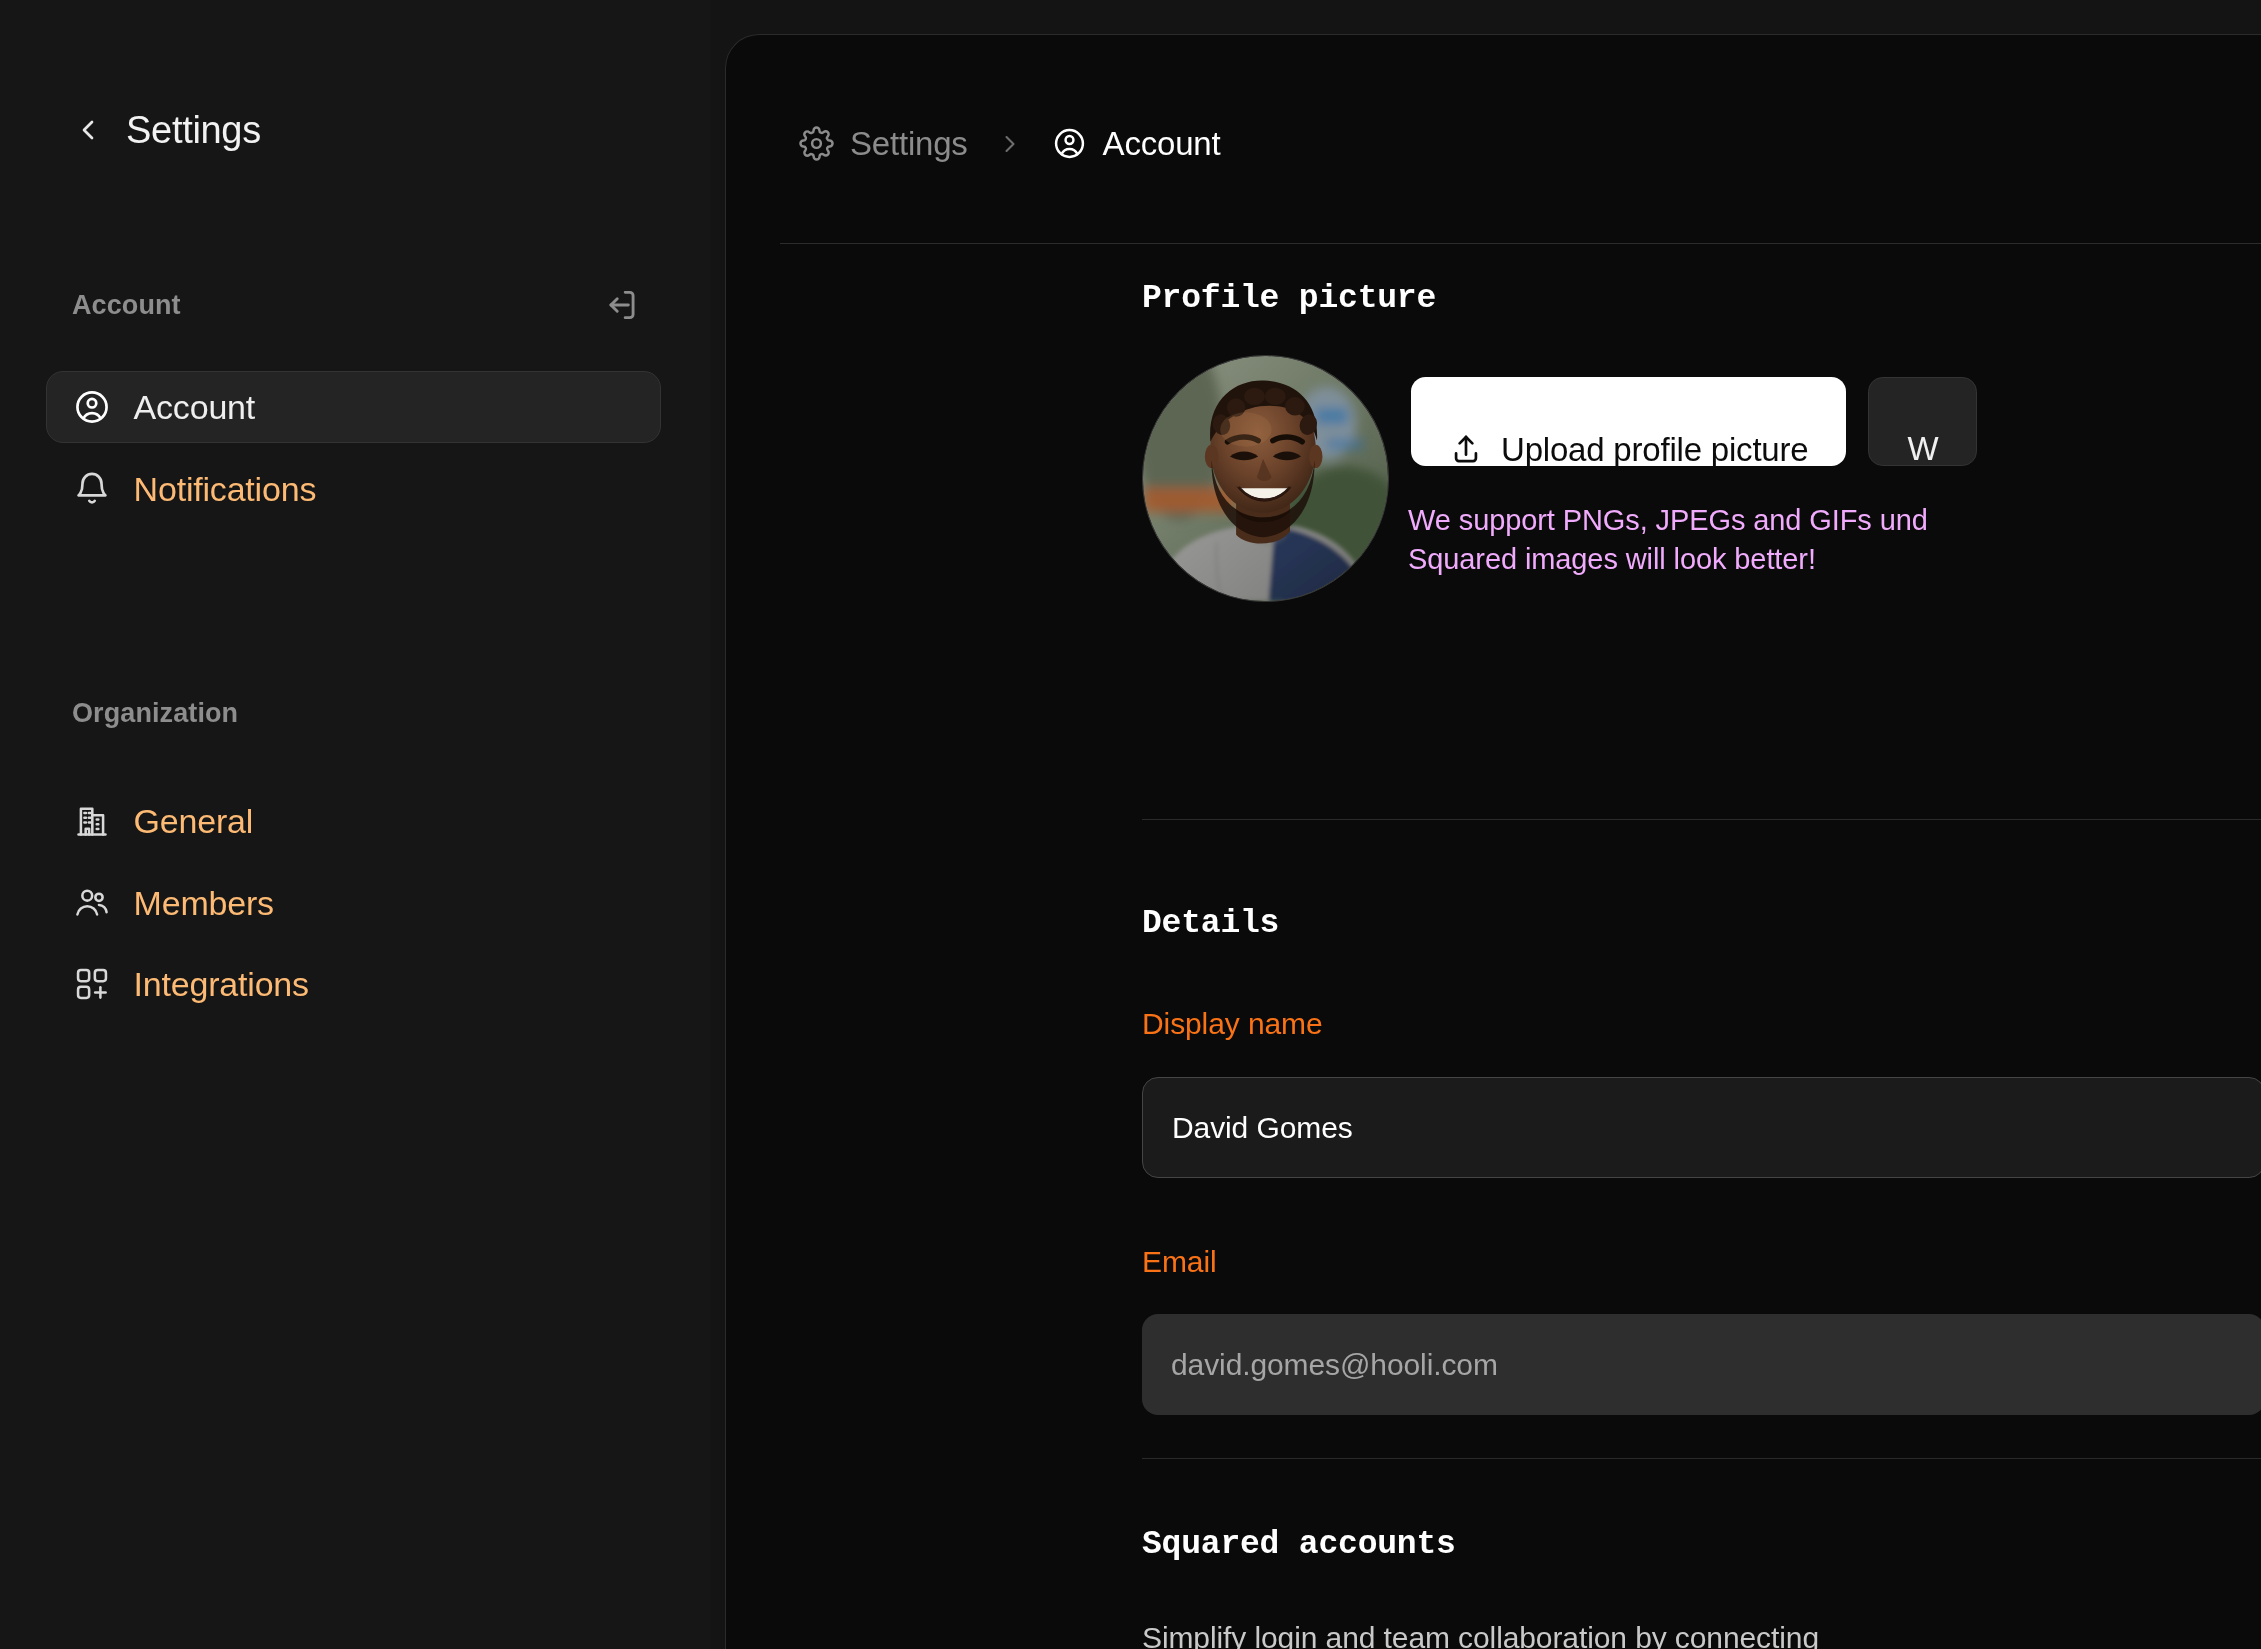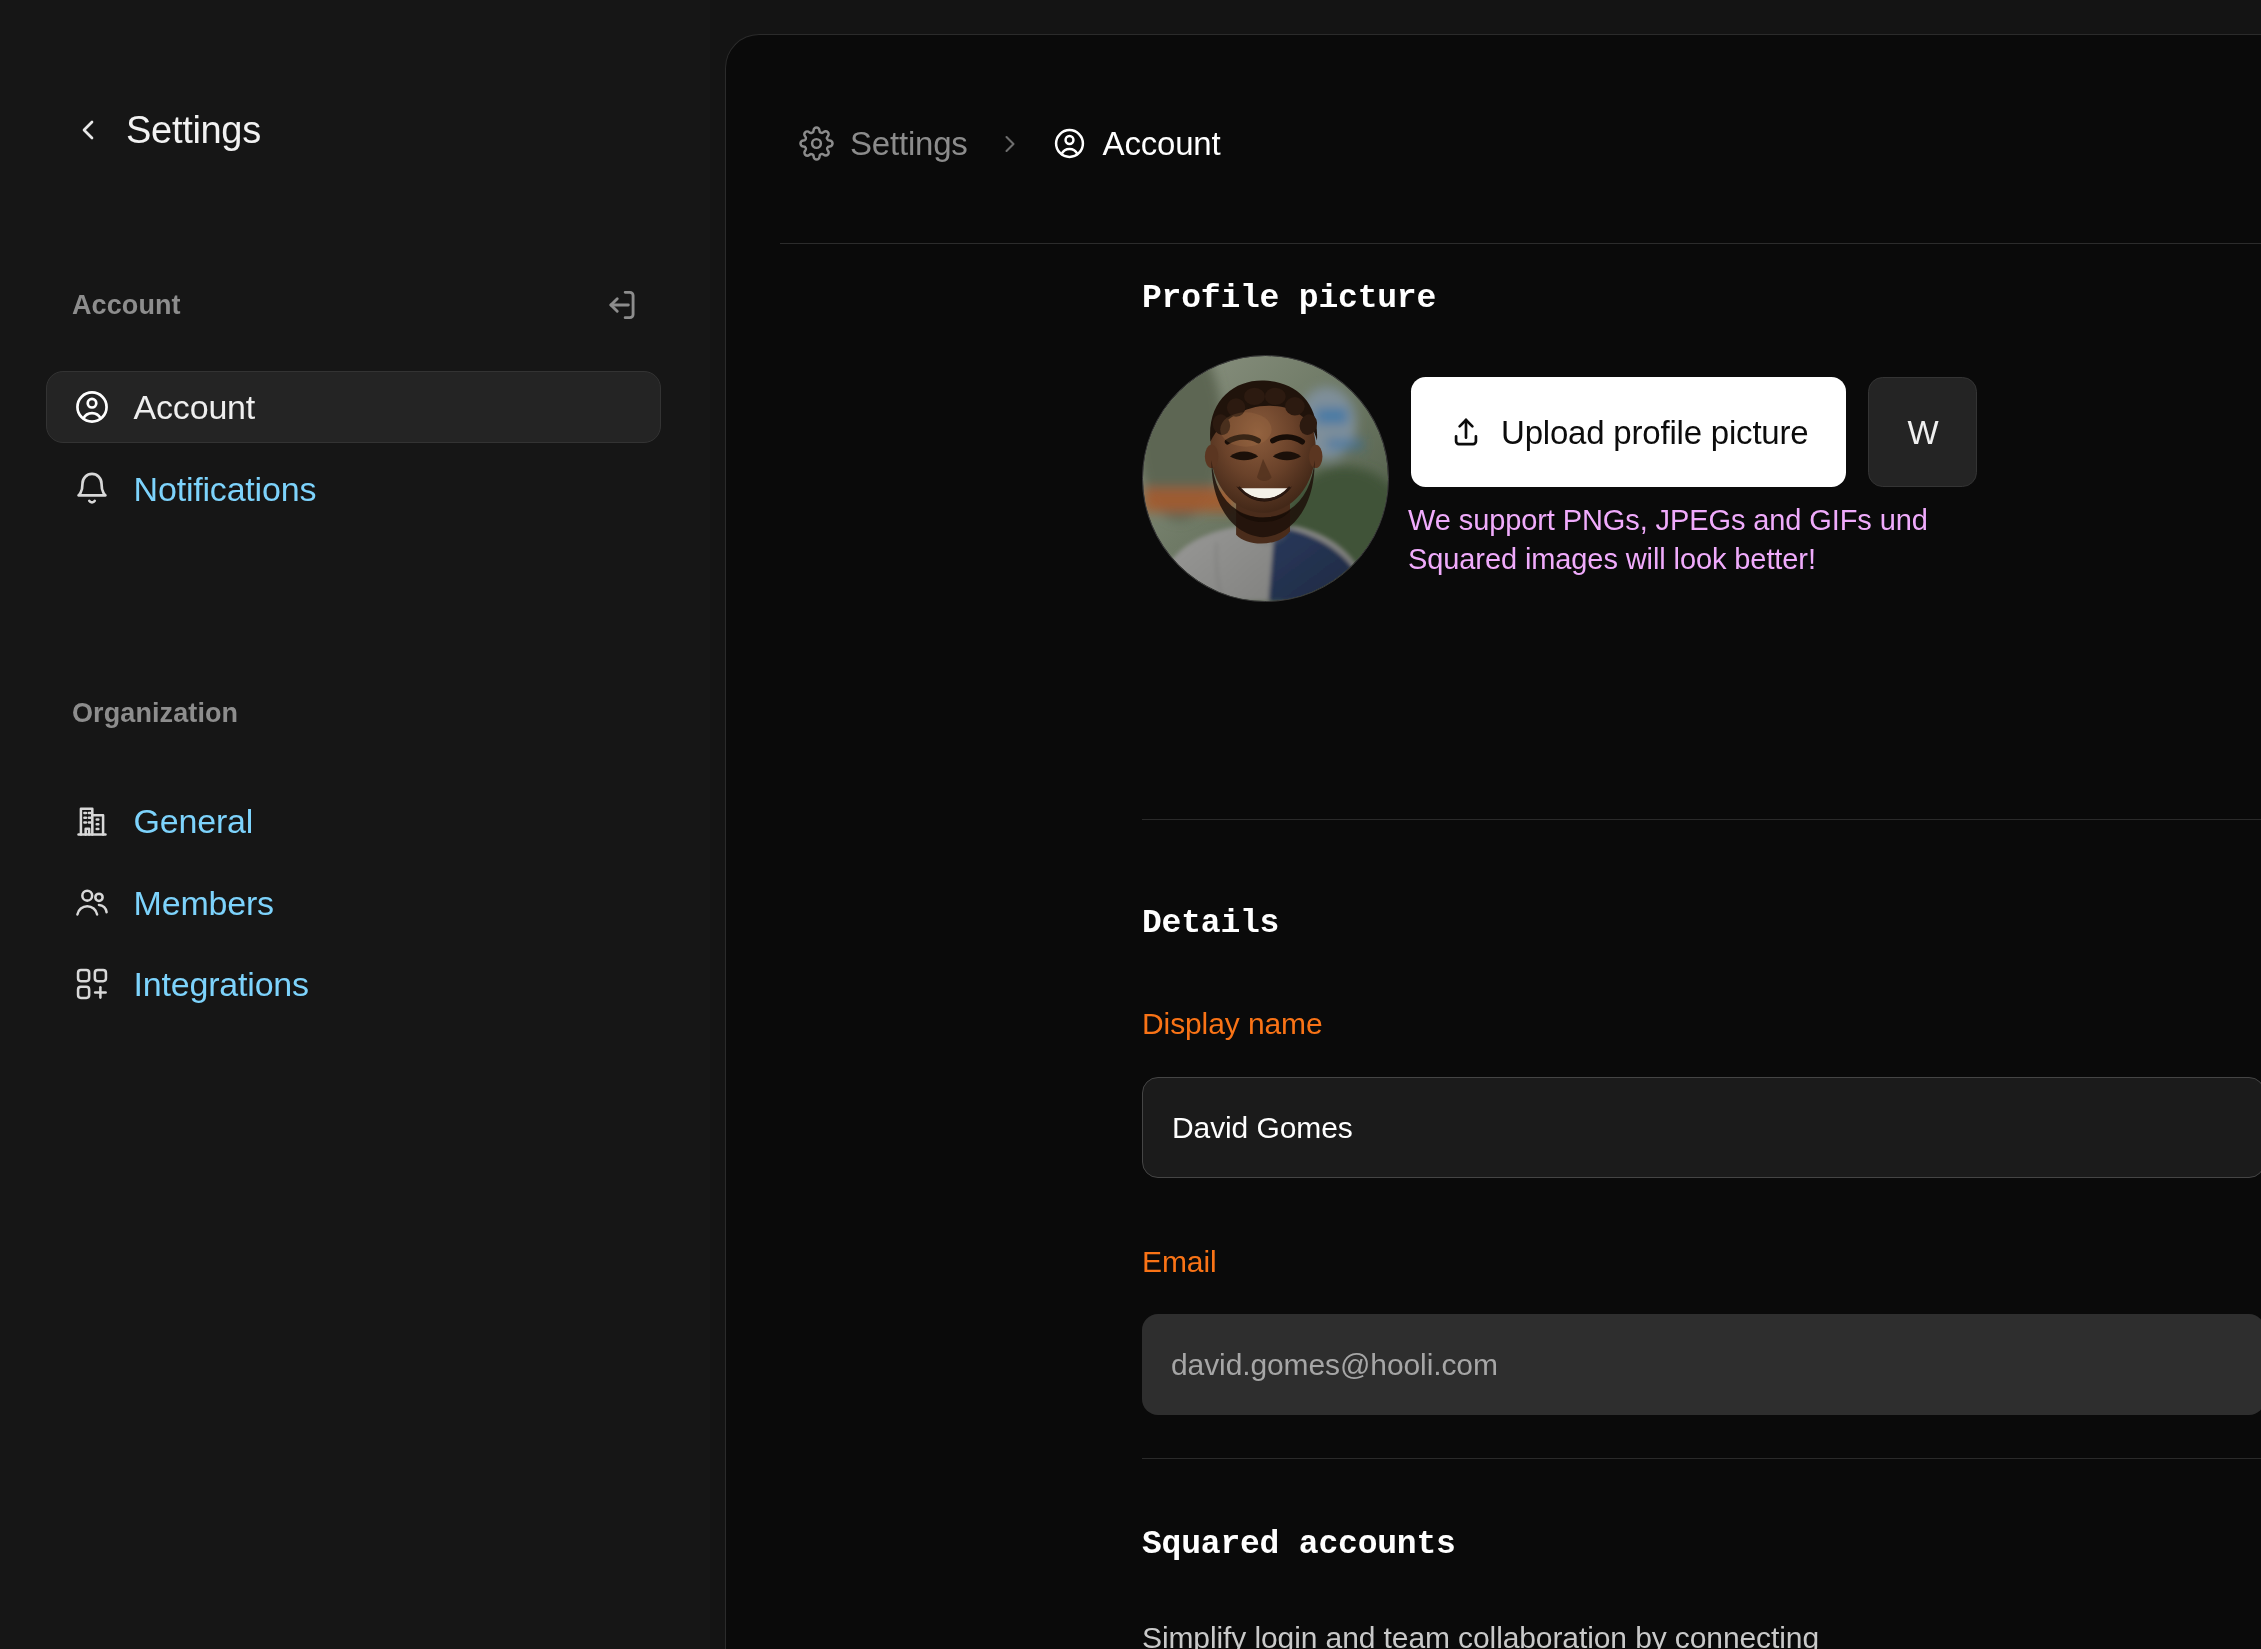"Upload profile picture" .btn { align-items: center -> flex-end; height: 110px -> 89px }
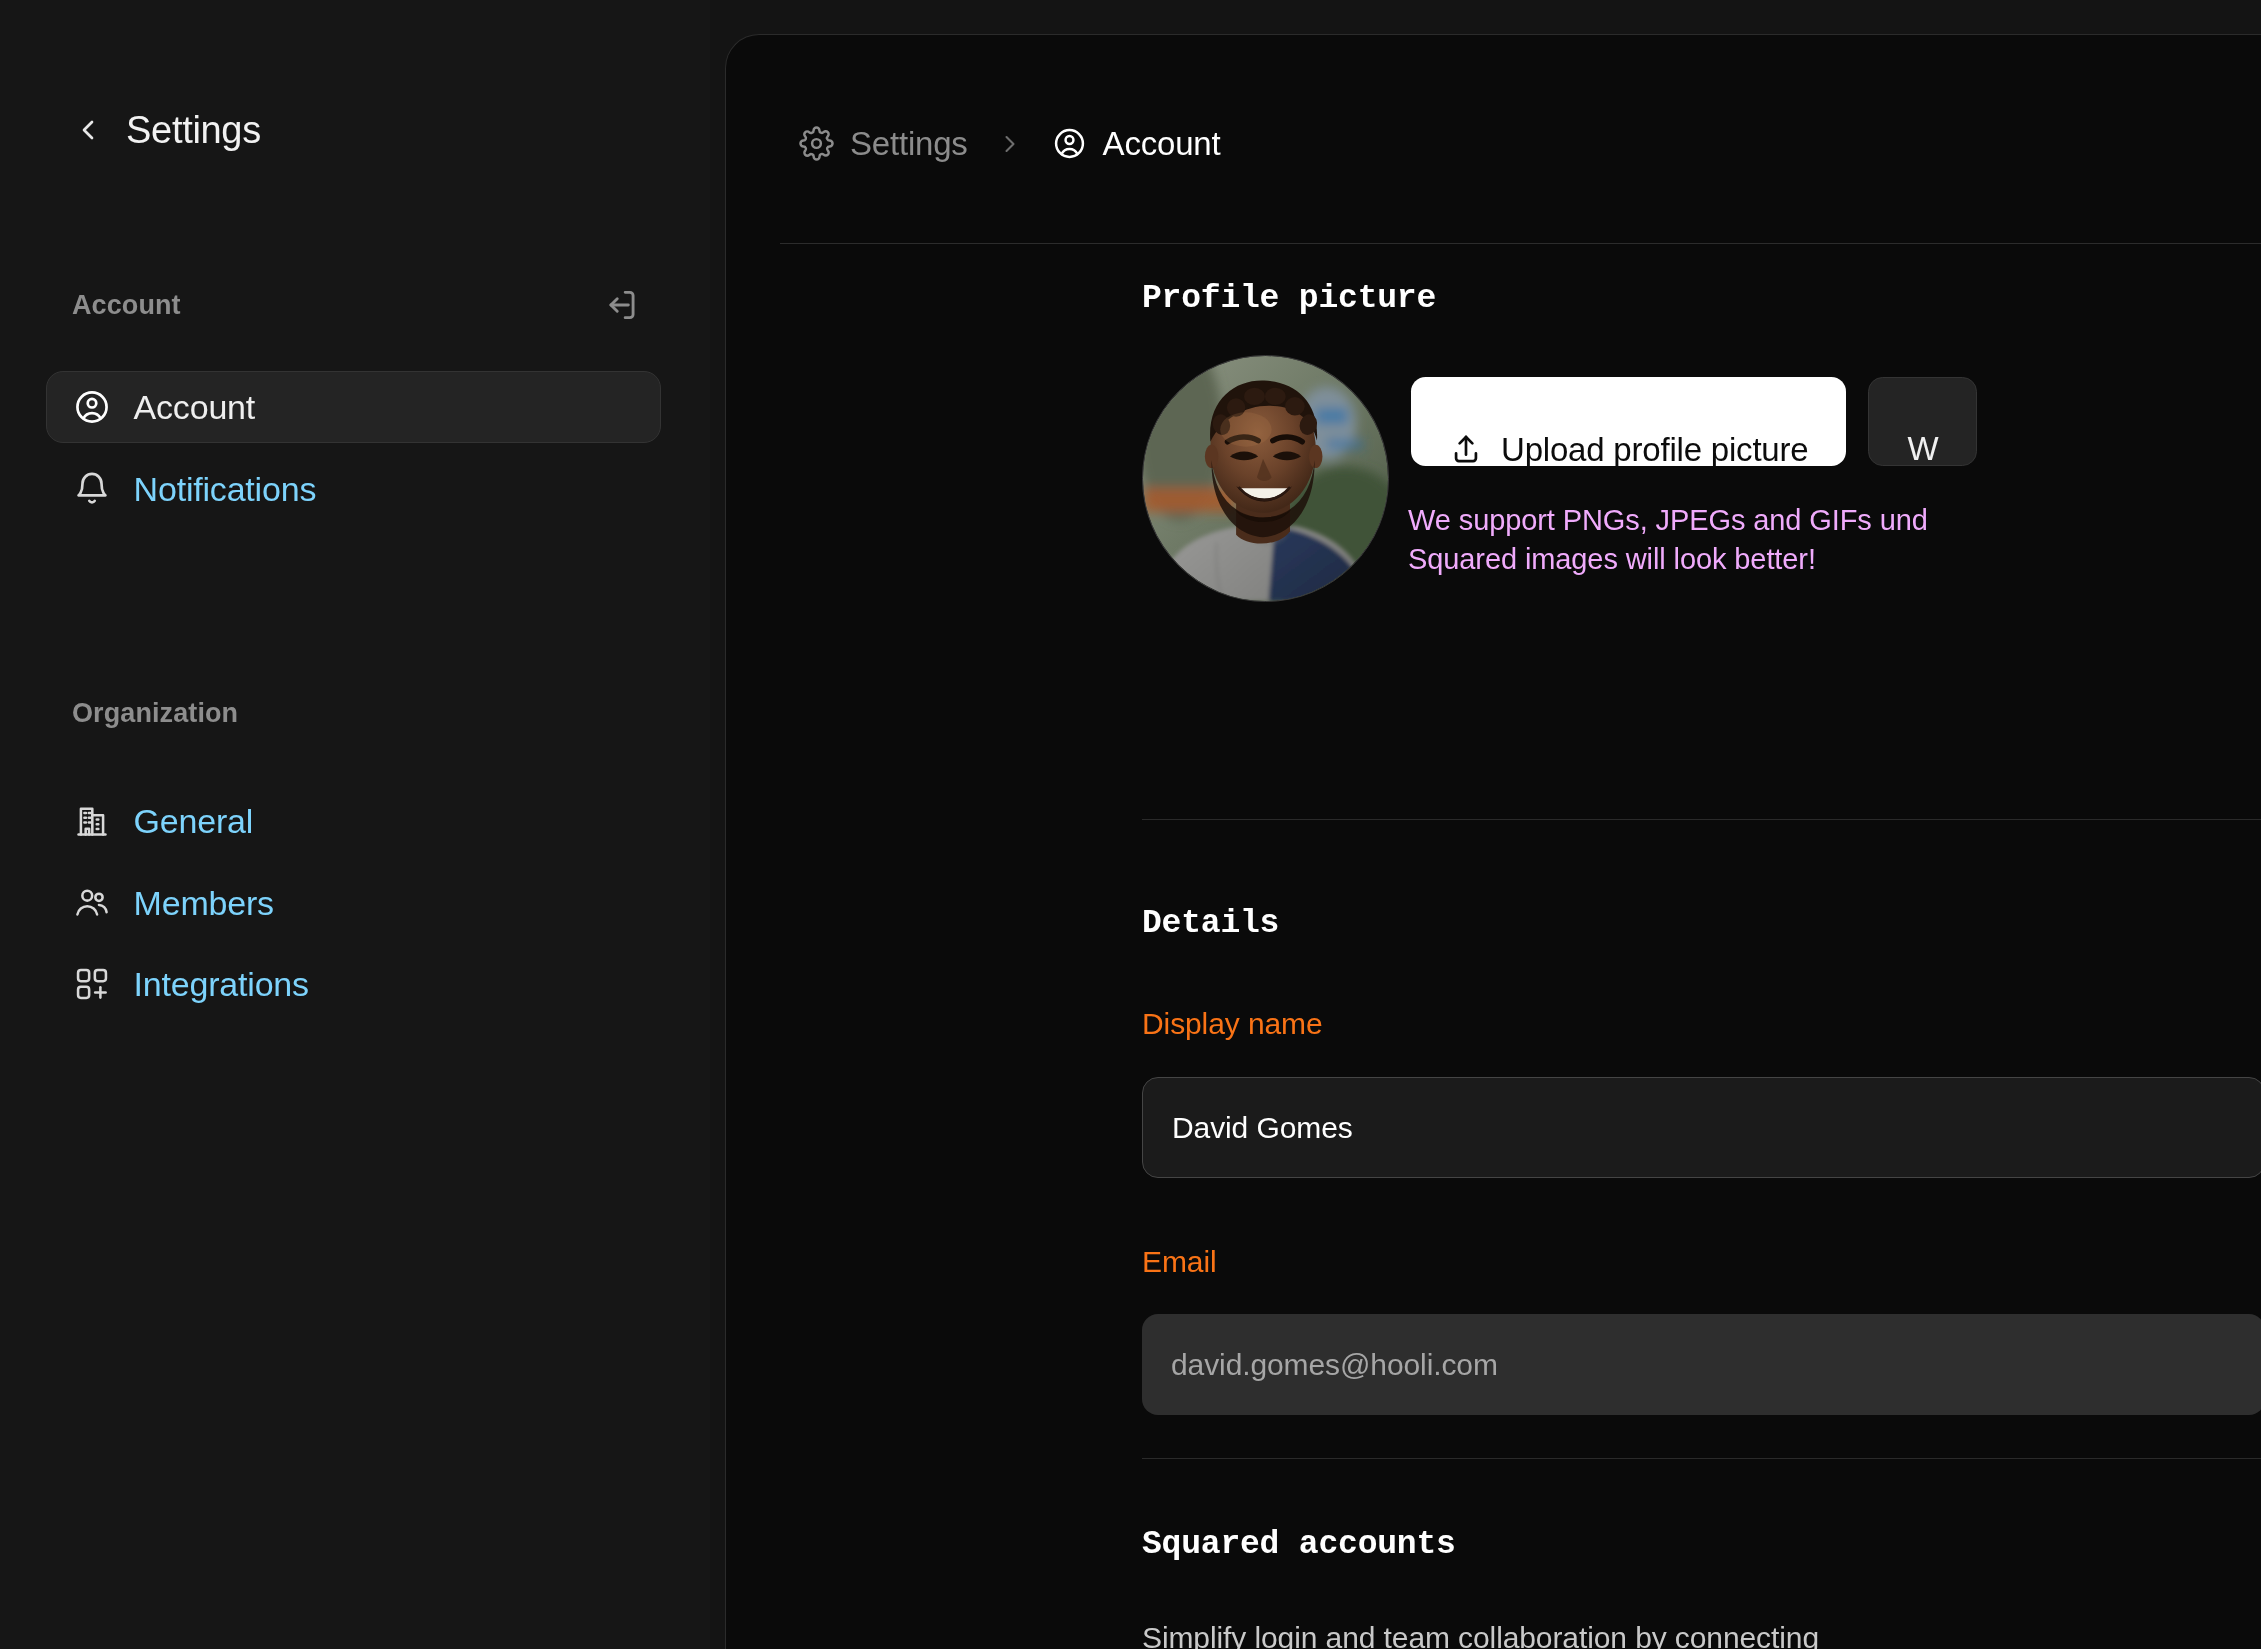"Notifications" .nav-item:not(.selected) .nav-label { color: #7dd3fc -> #fdba74 }
